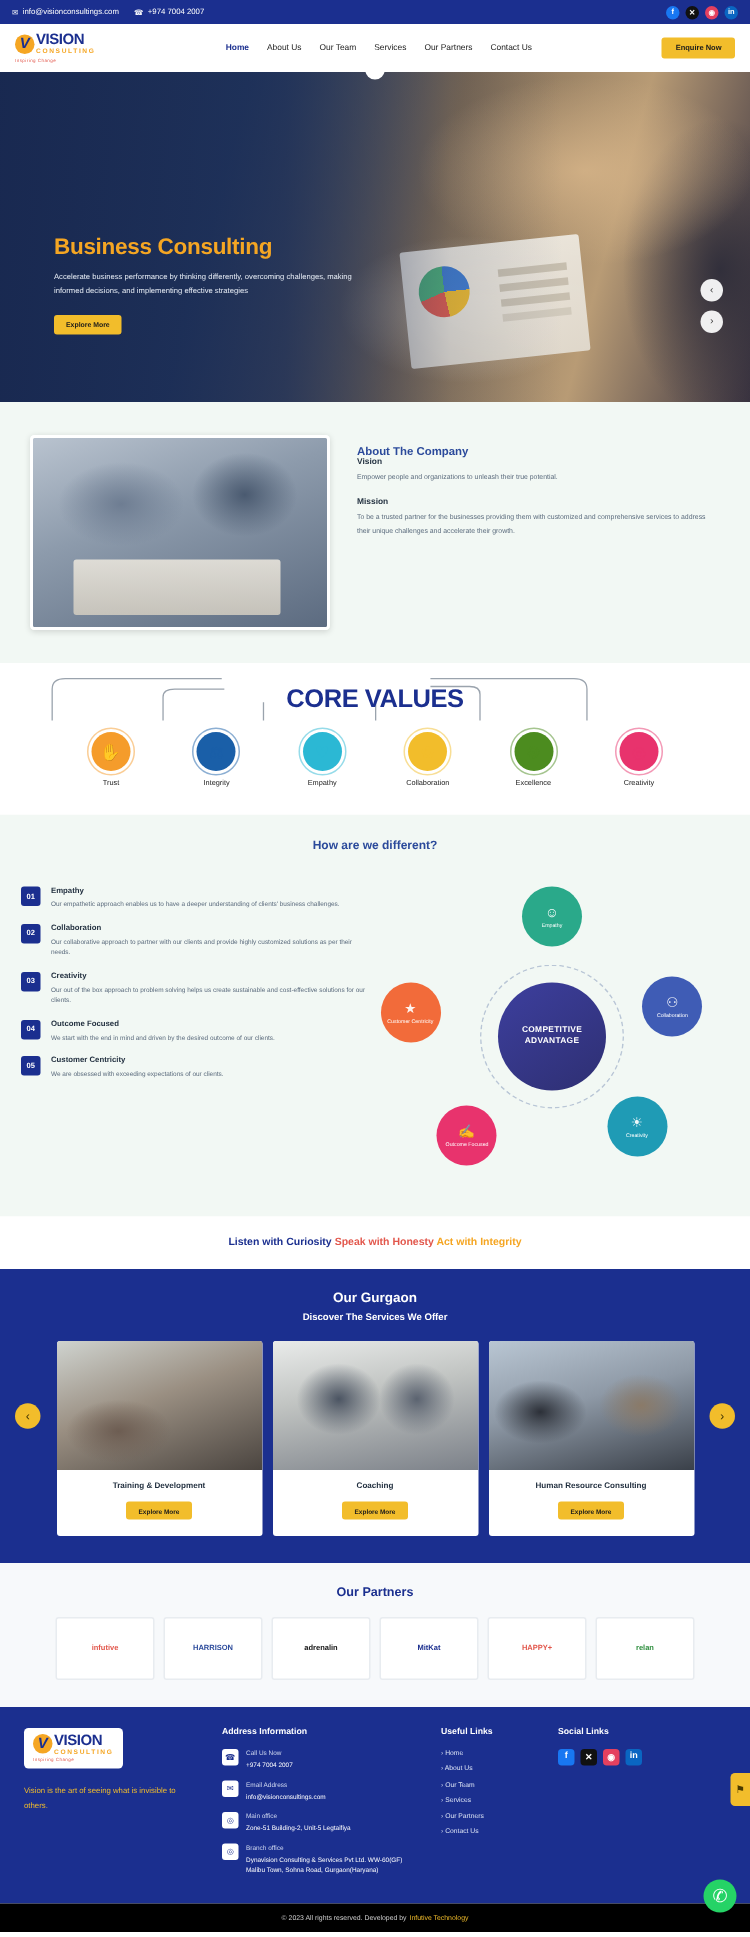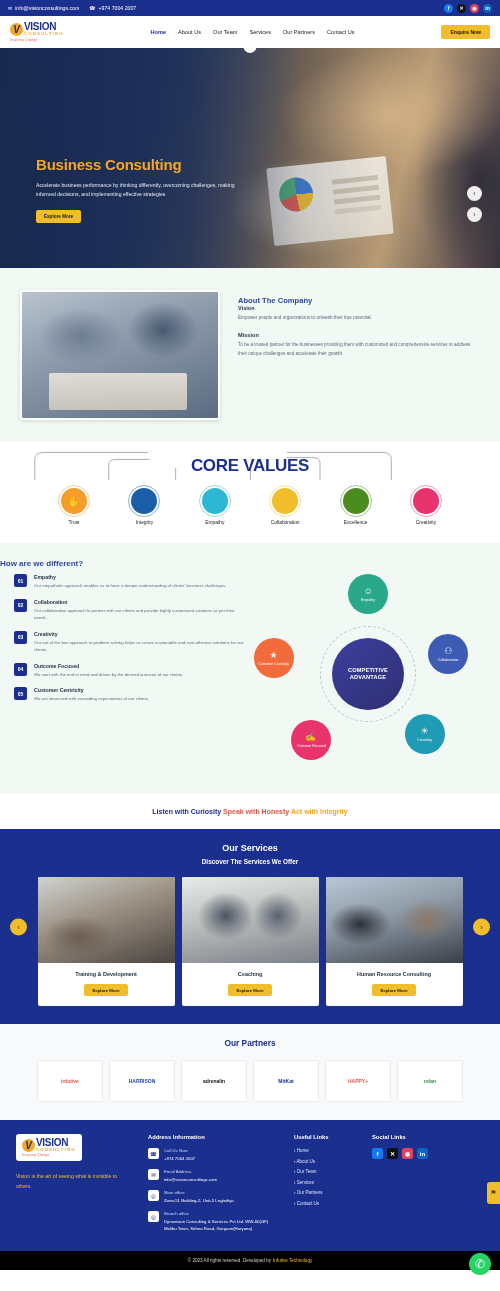"How are we different?" .diff-title { margin-bottom: 6px -> 23px; text-align: left -> center }
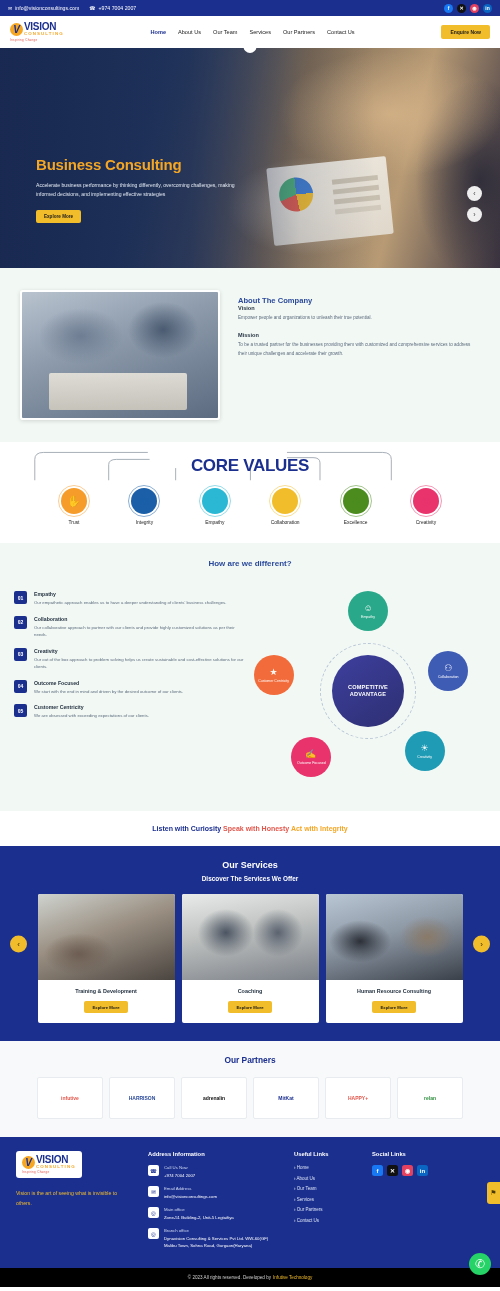"Our Services" div.svc-title { text: Services -> Gurgaon }
